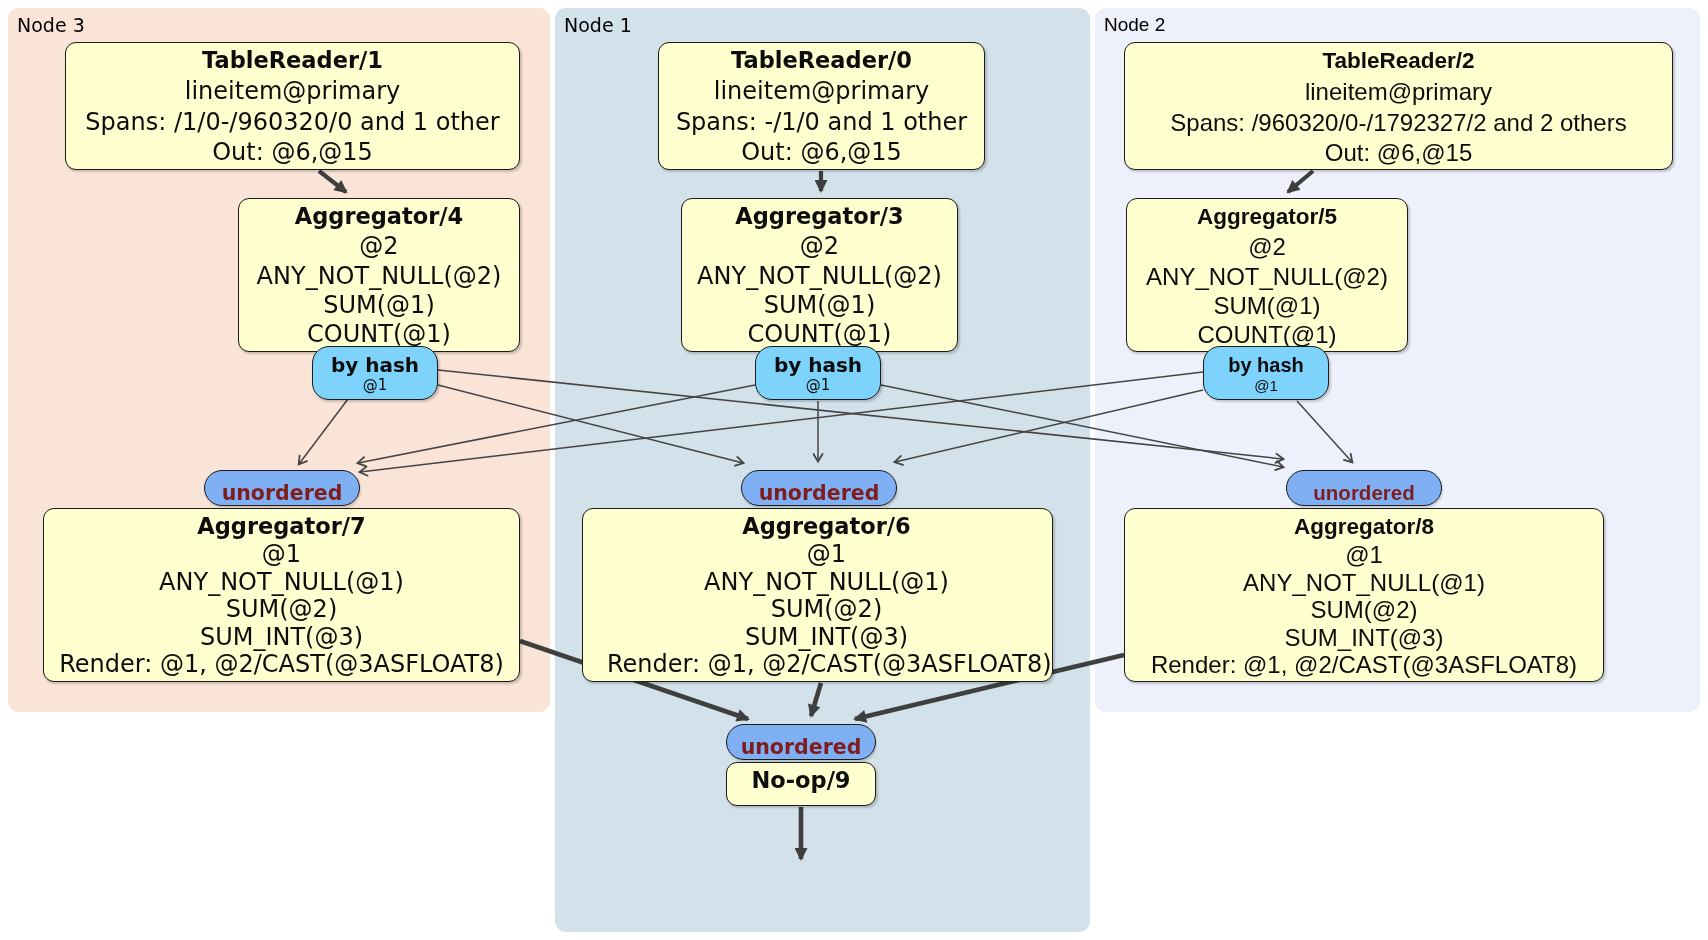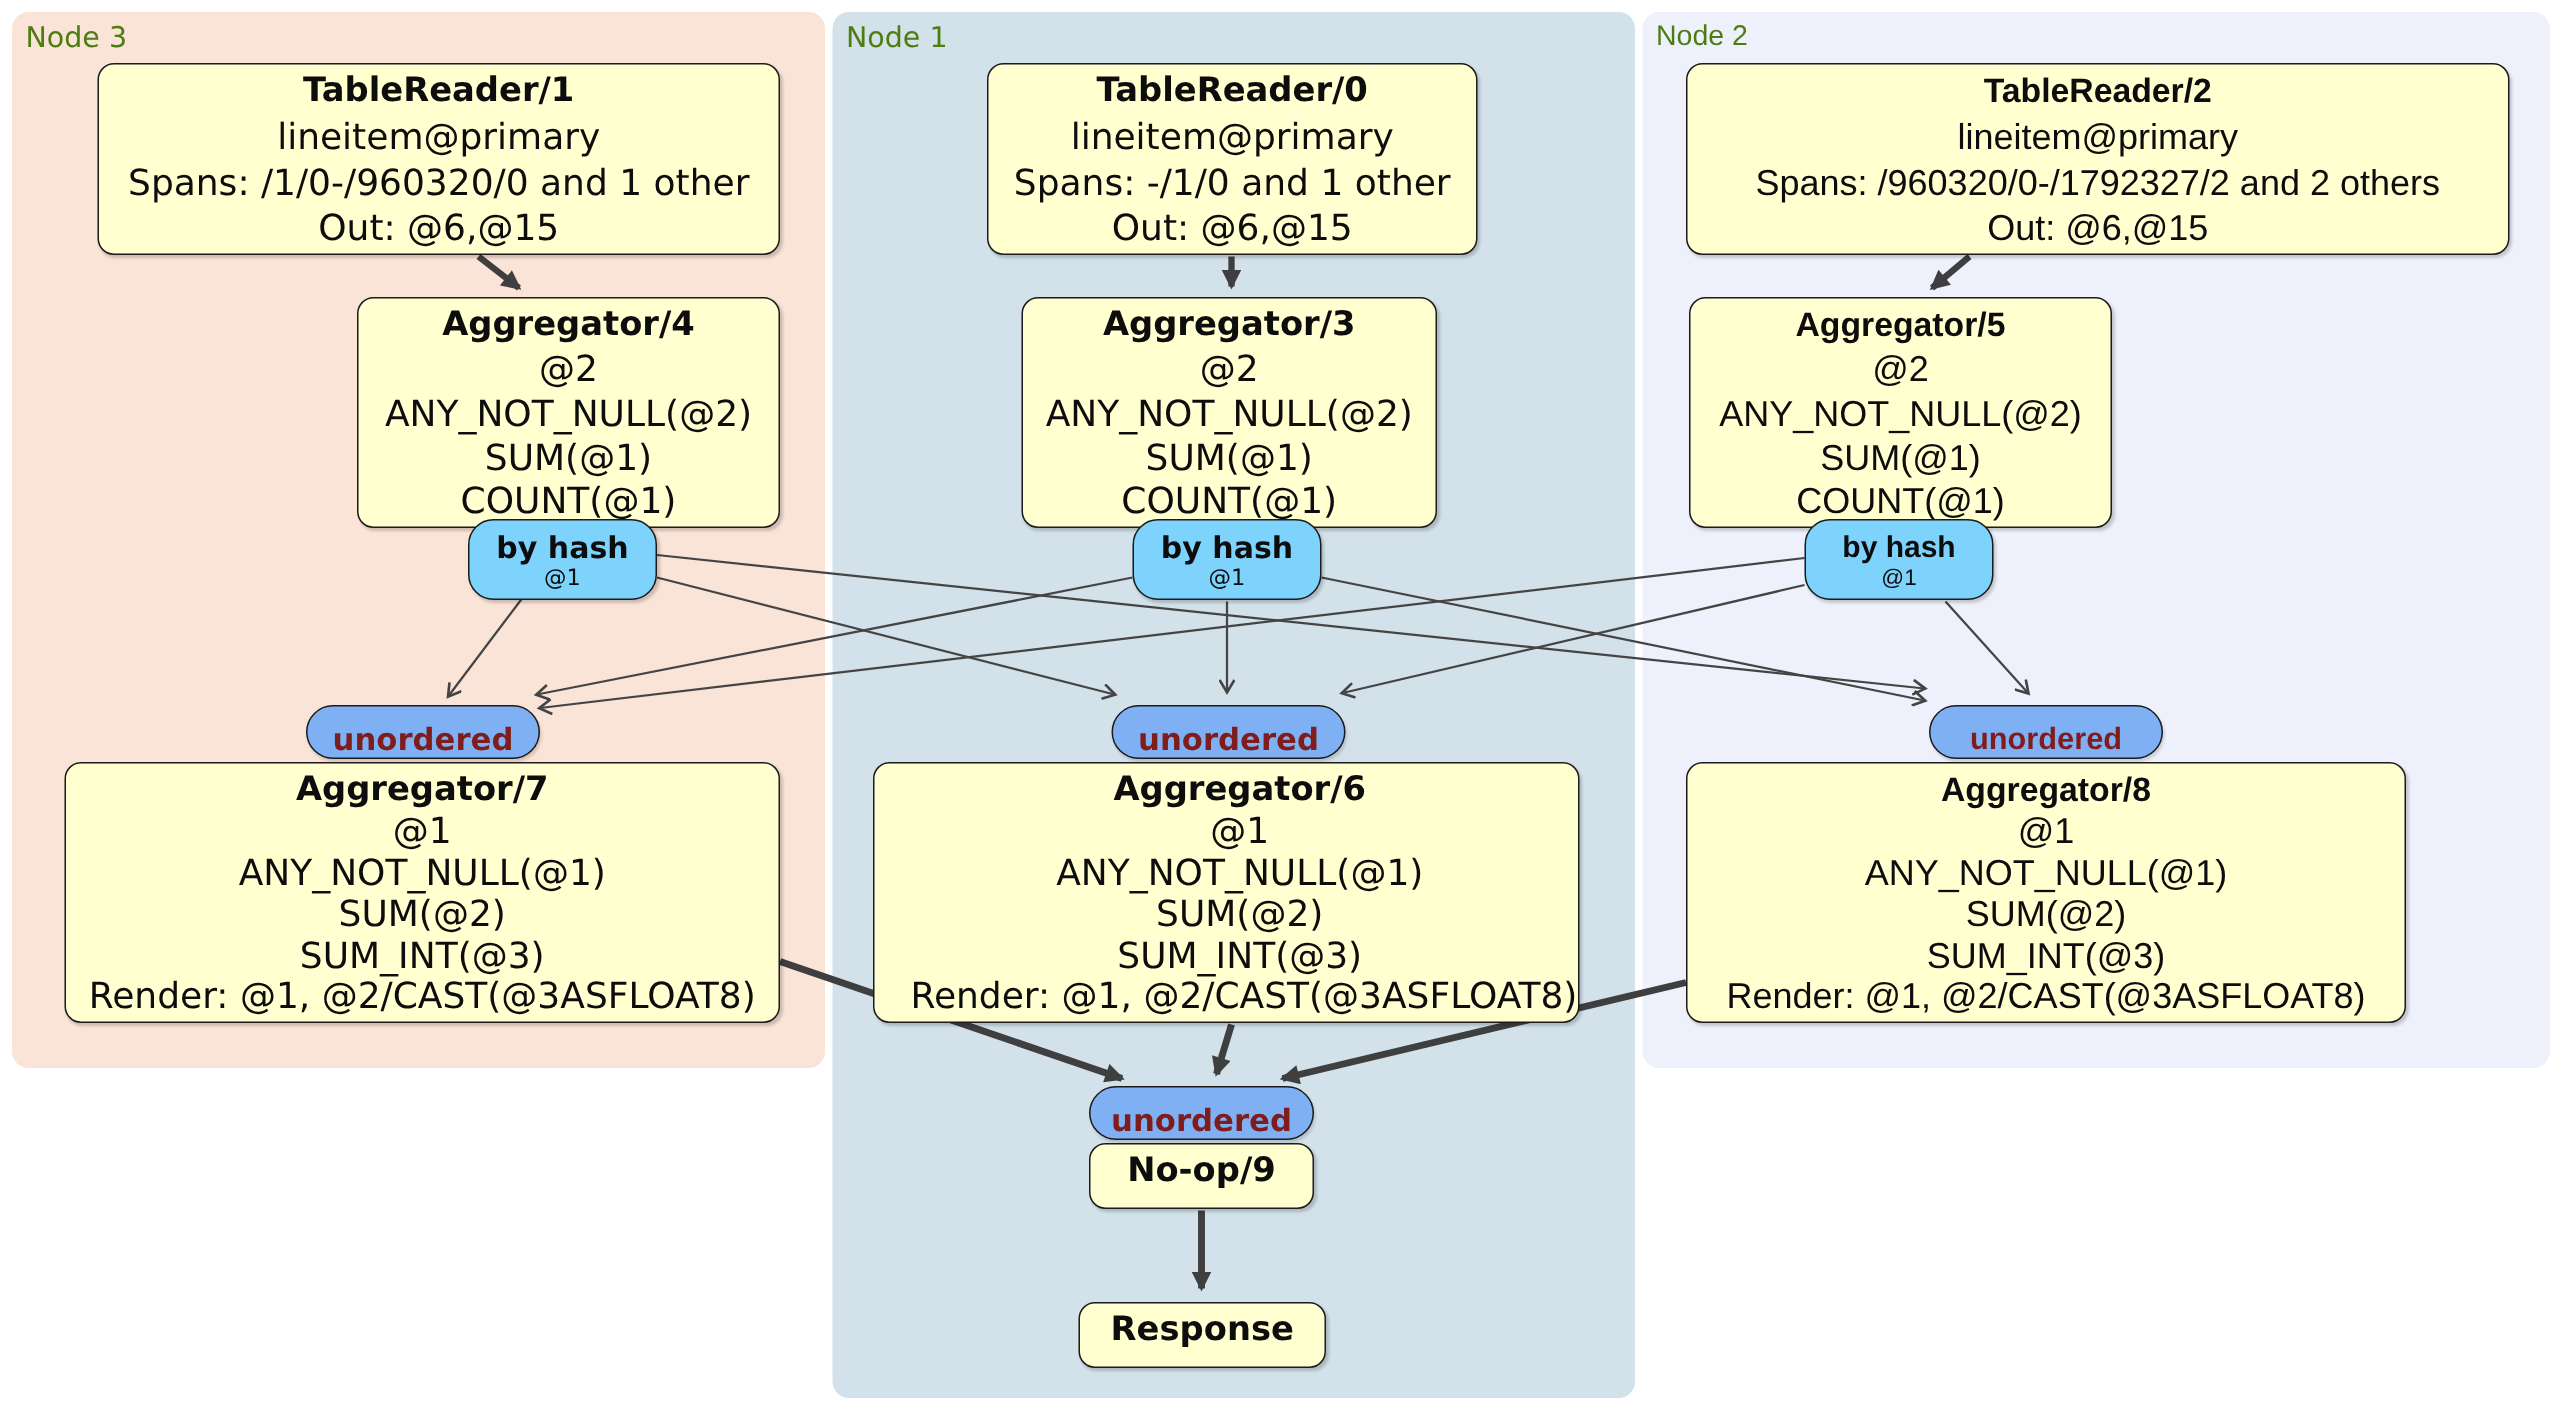"Node 3" .rlabel { color: #4d7c0f -> #000000 }
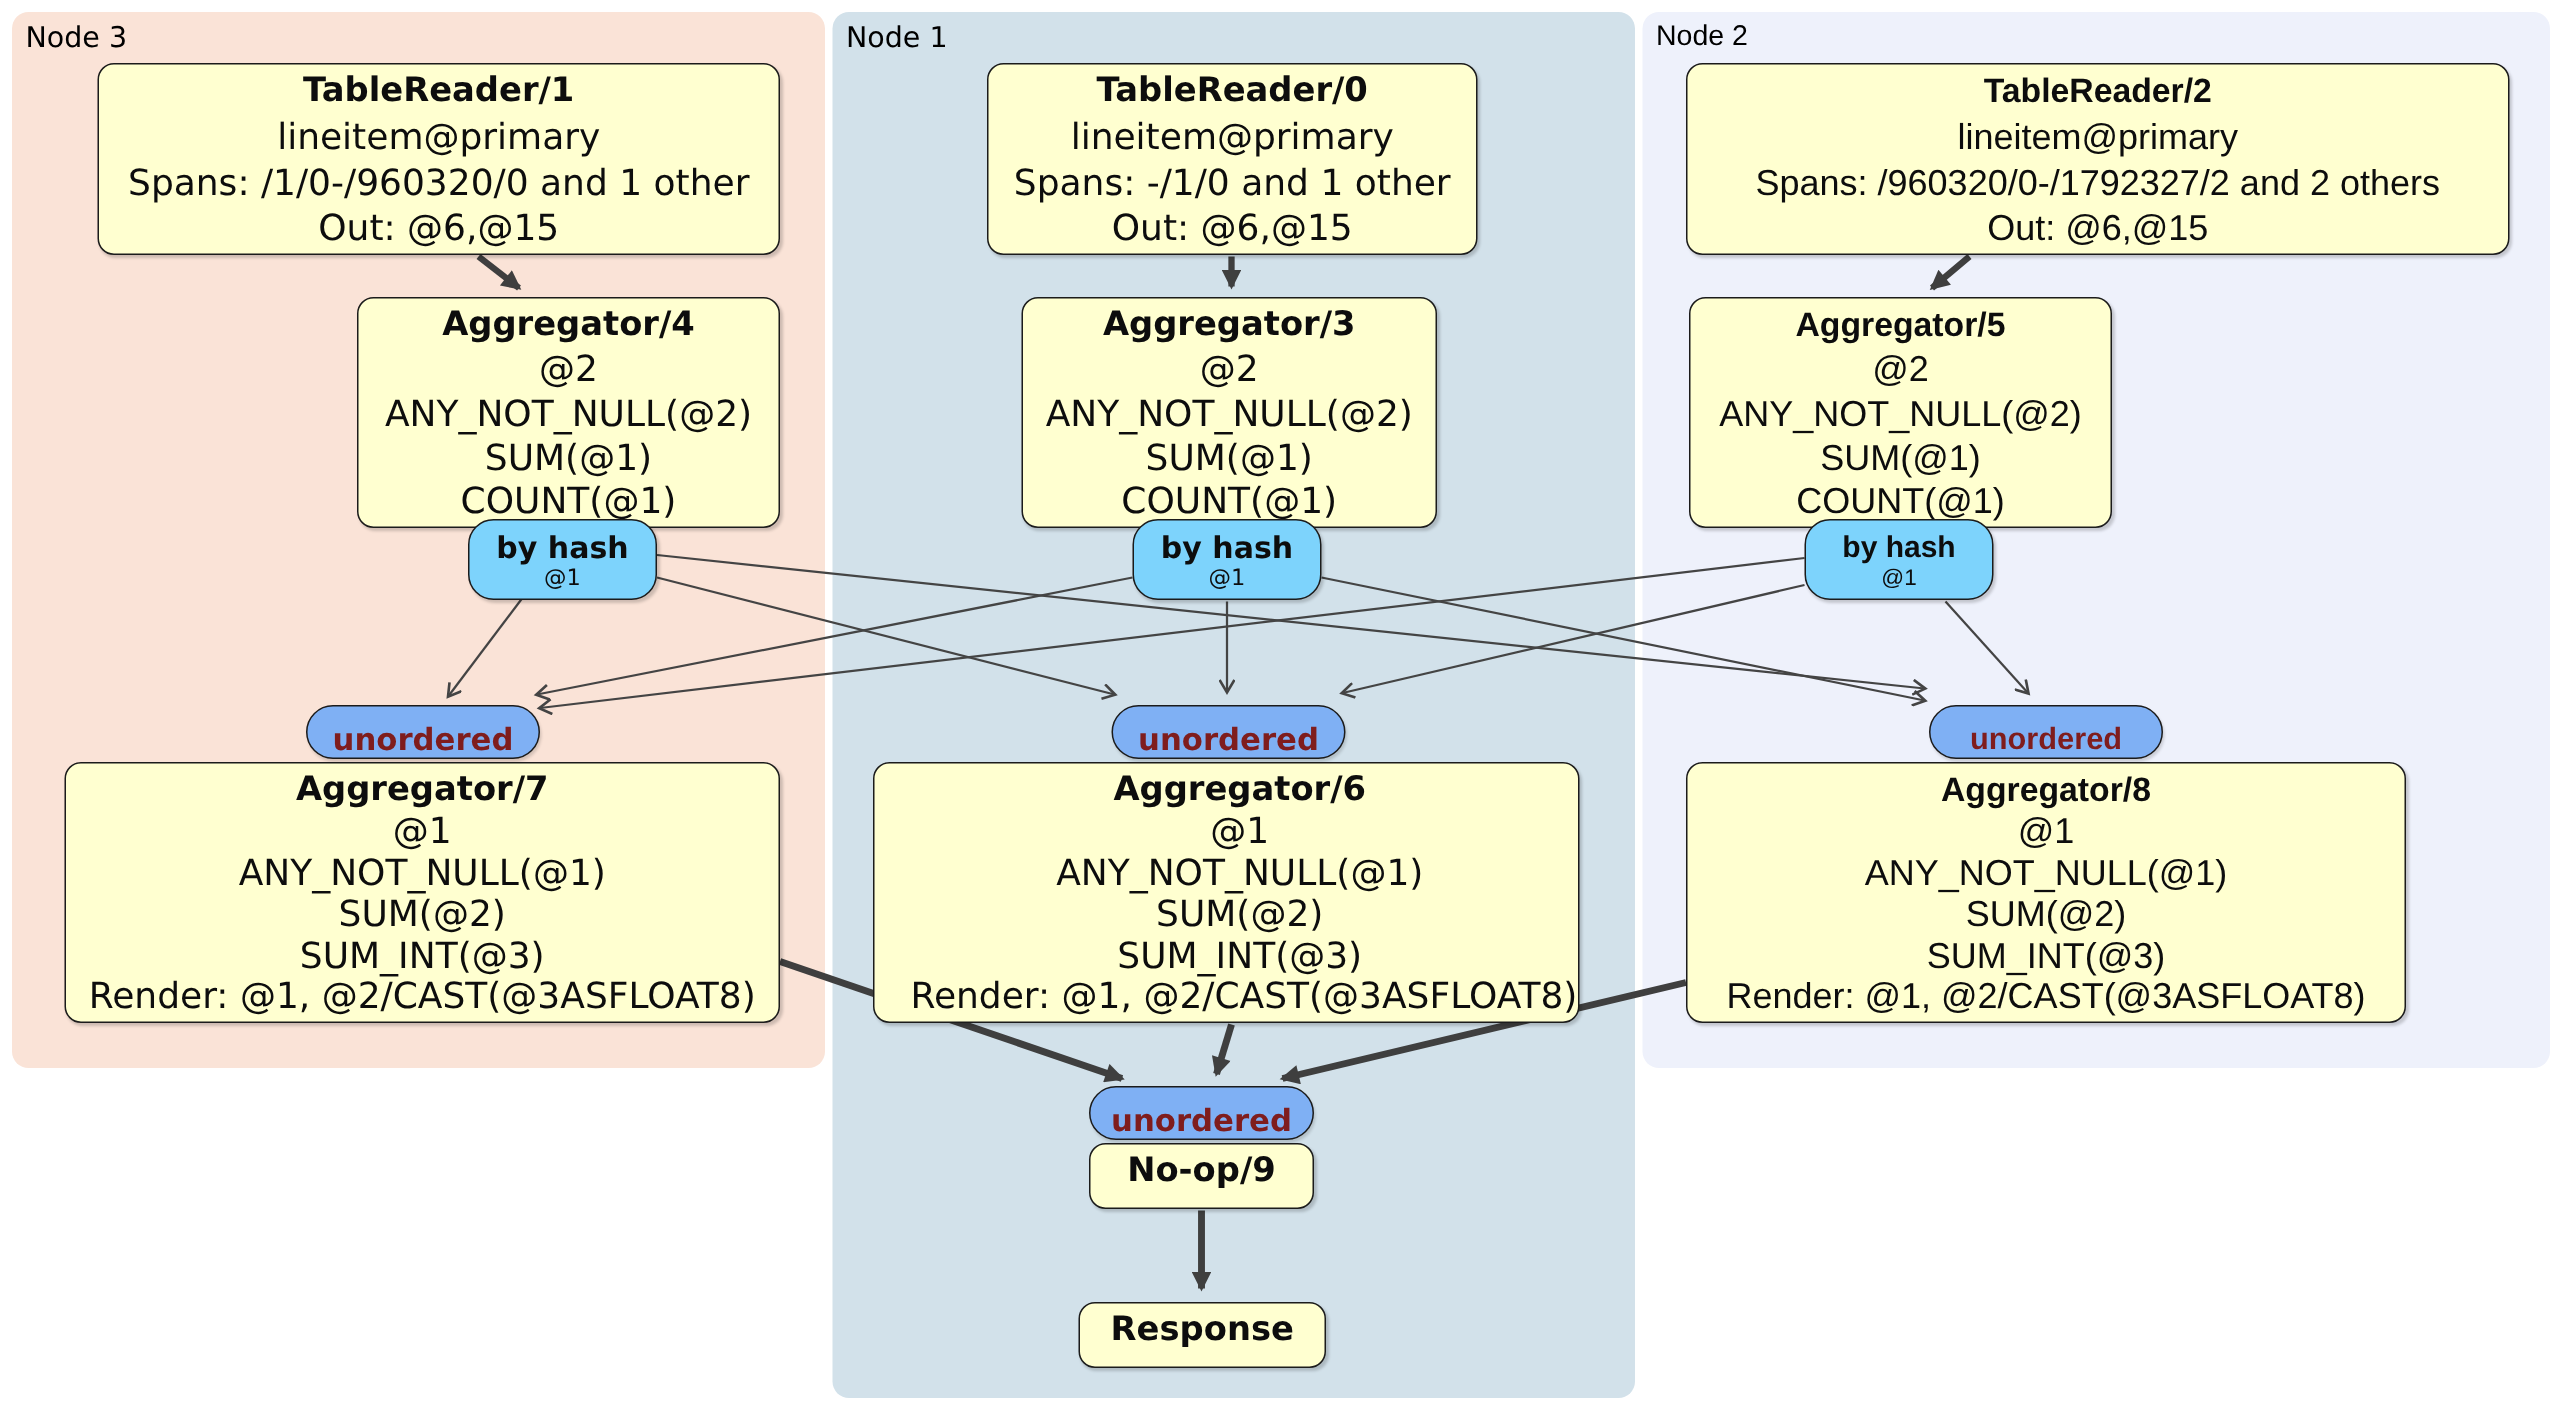"Response" div.box { html: <div> <div>Response</div> </div> -> none }
